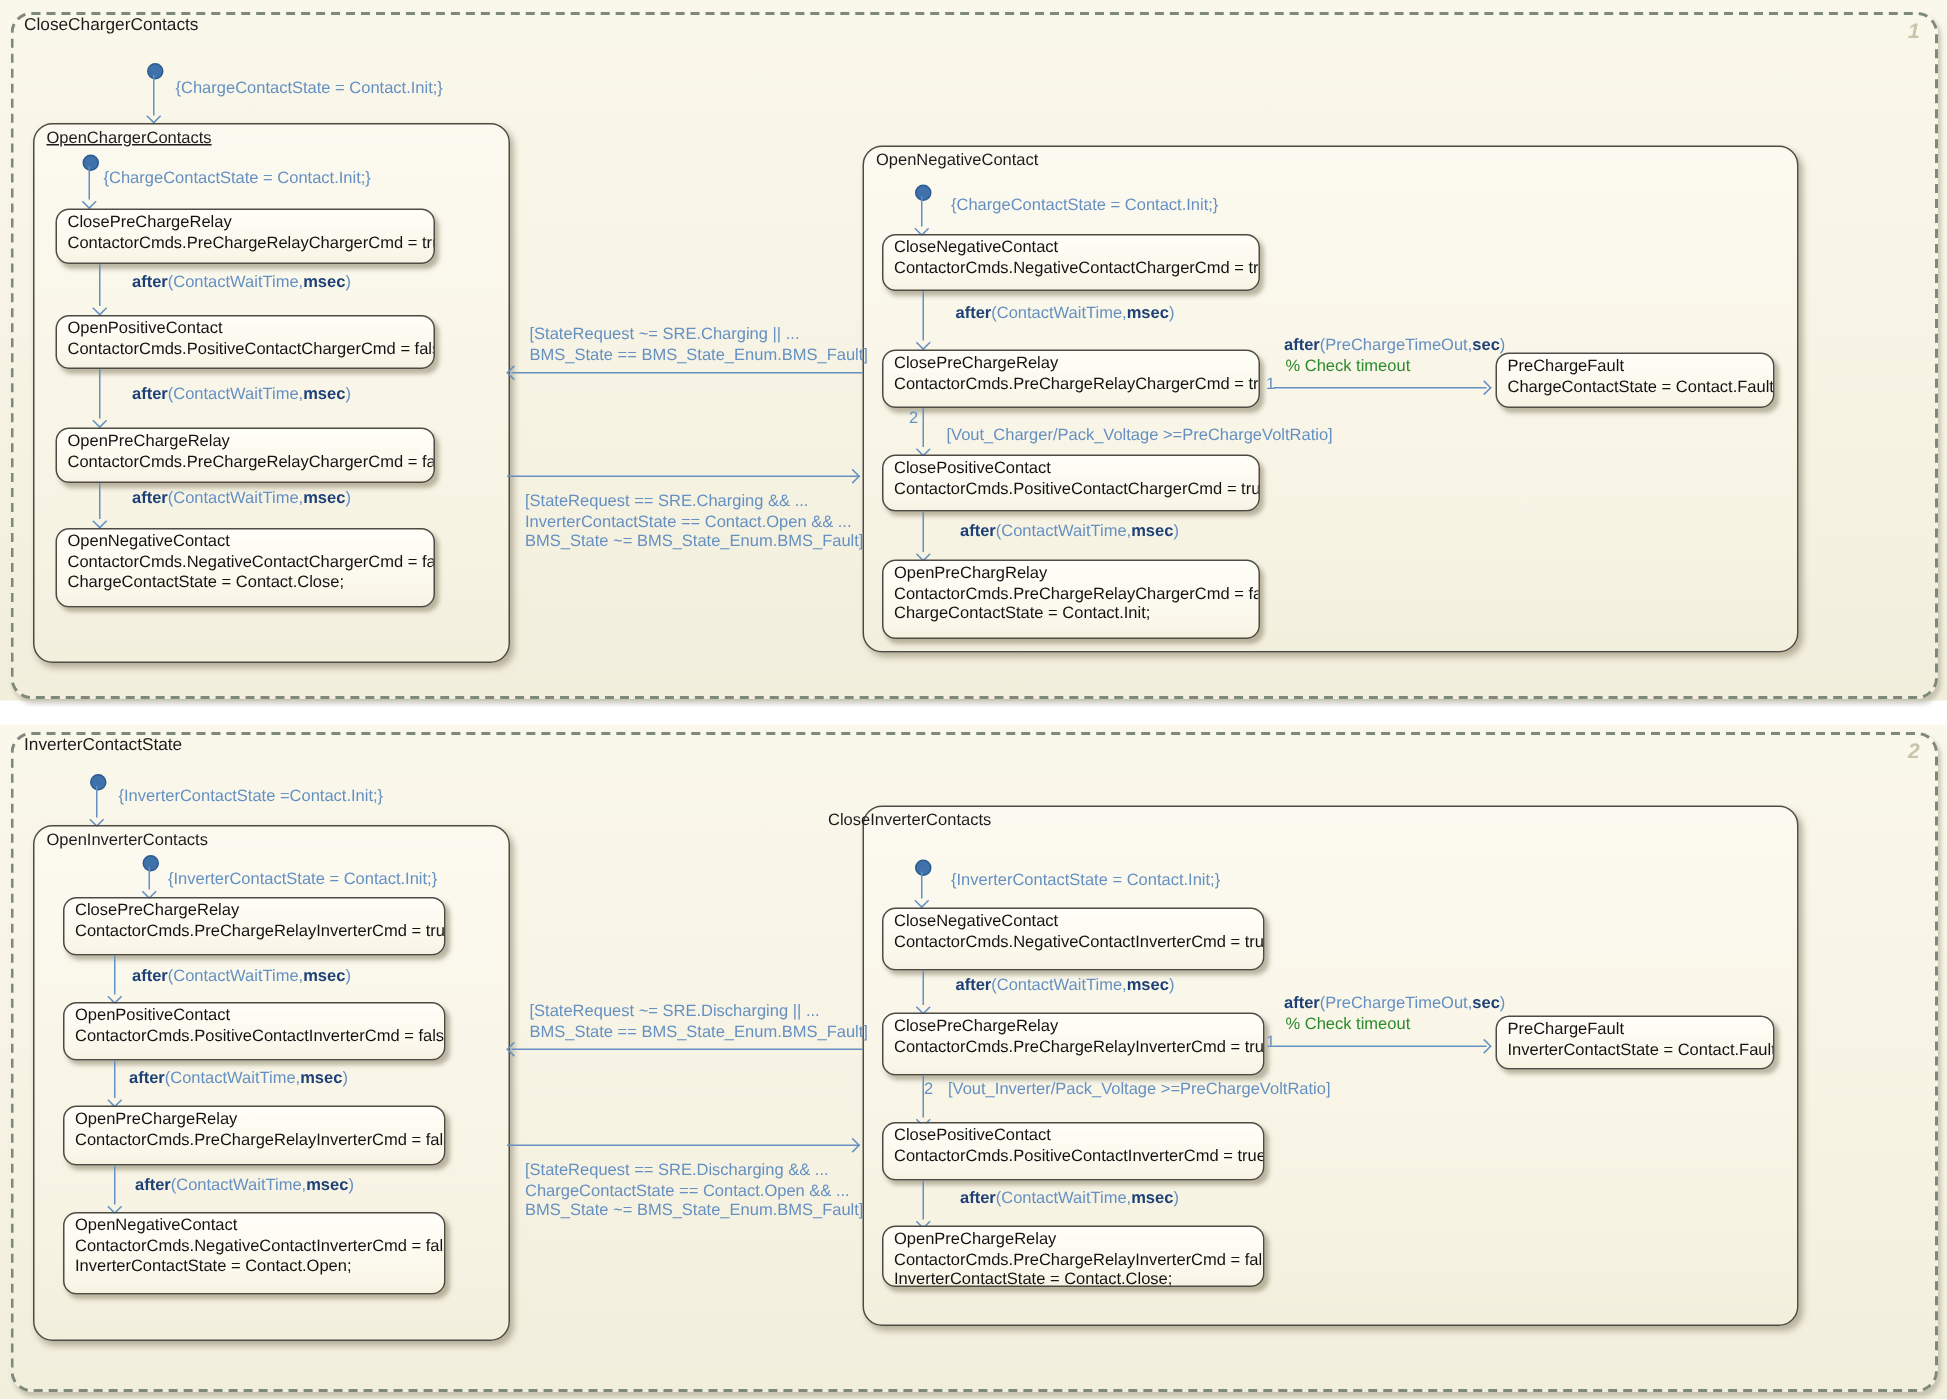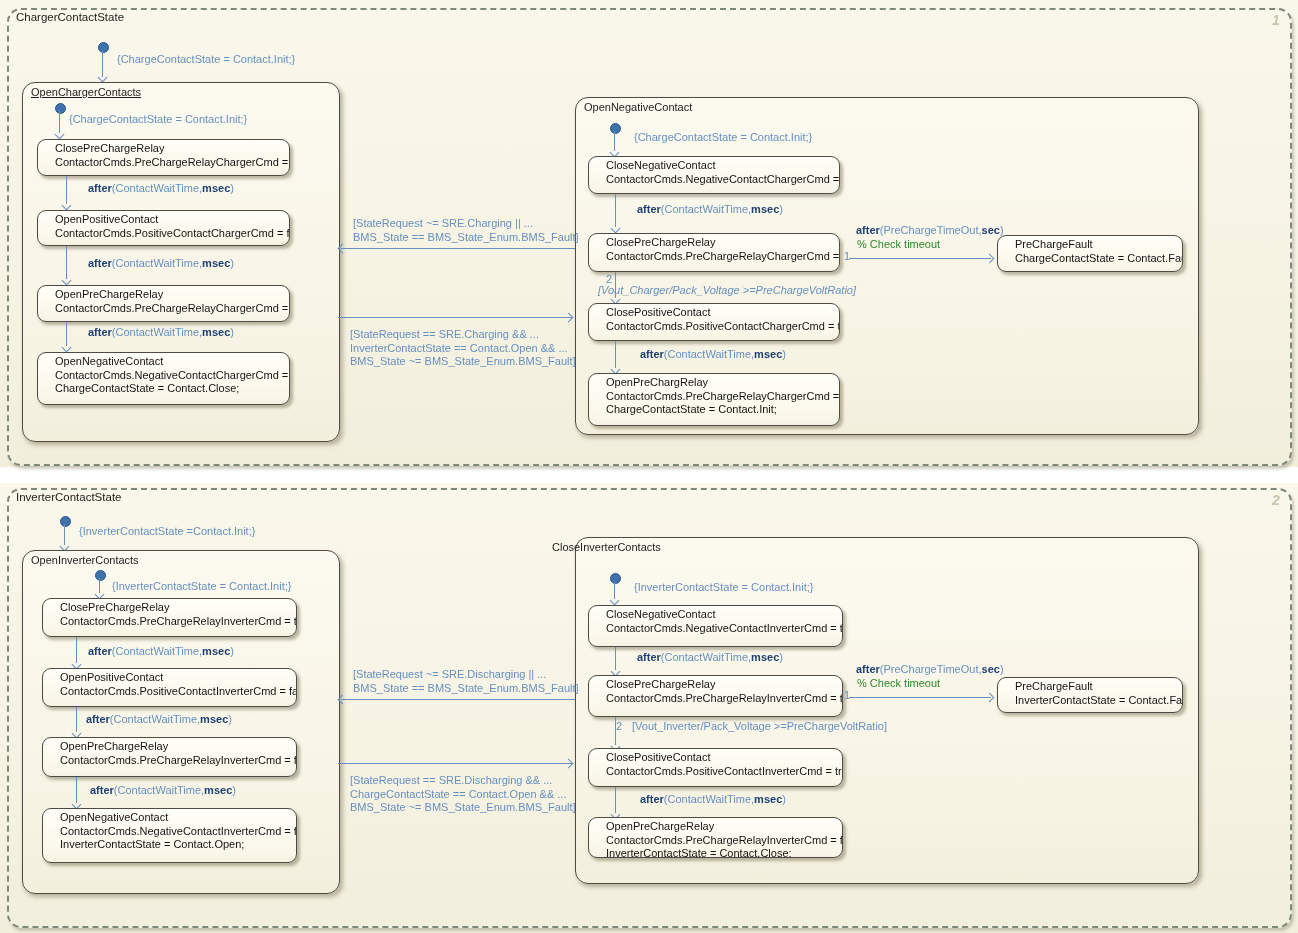"ChargerContactState" div.chart-label { text: ChargerContactState -> CloseChargerContacts }
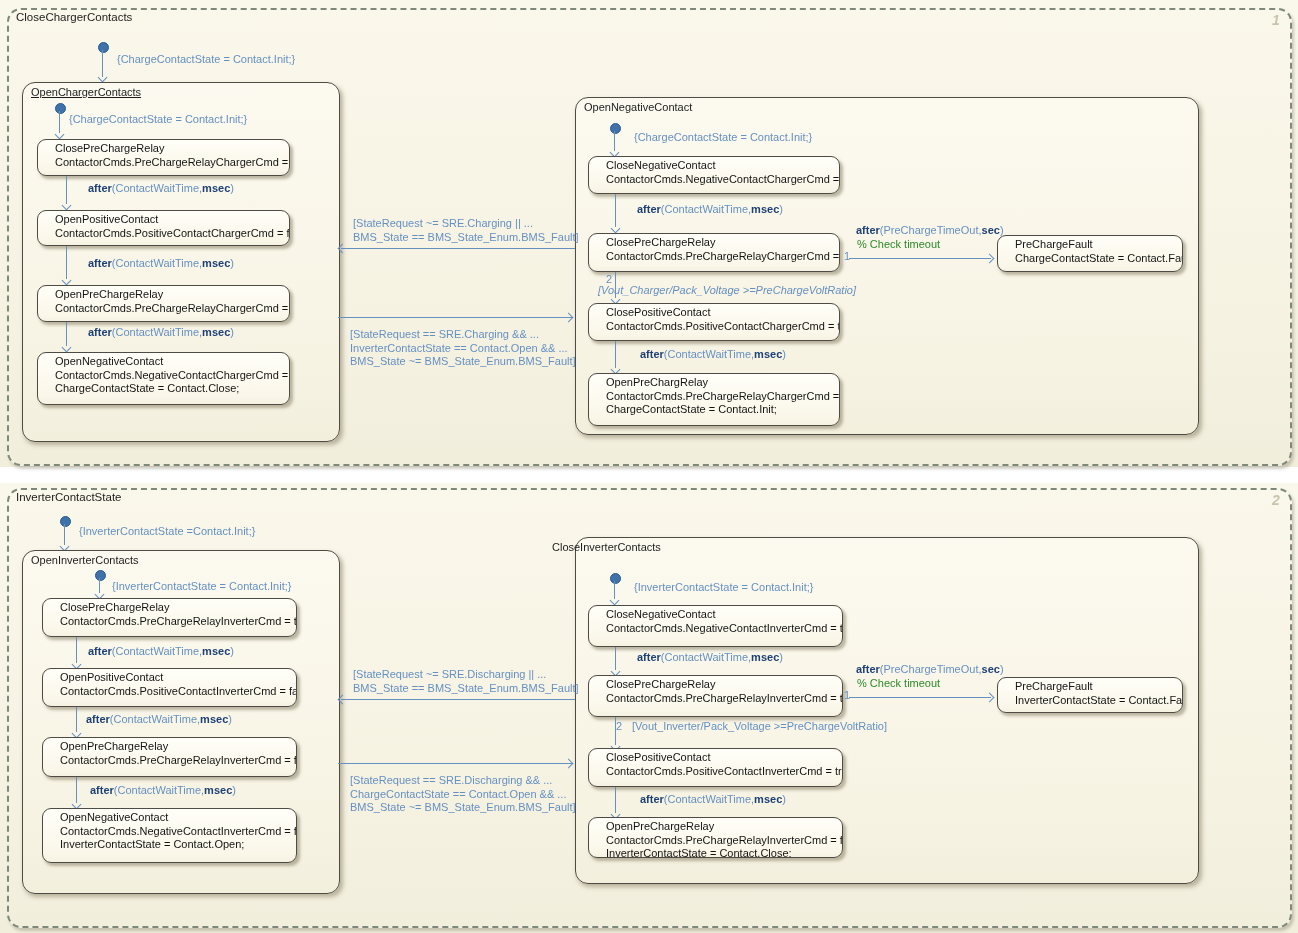"ClosePreChargeRelay" .st { padding: 2px 17px -> 2px 7px }
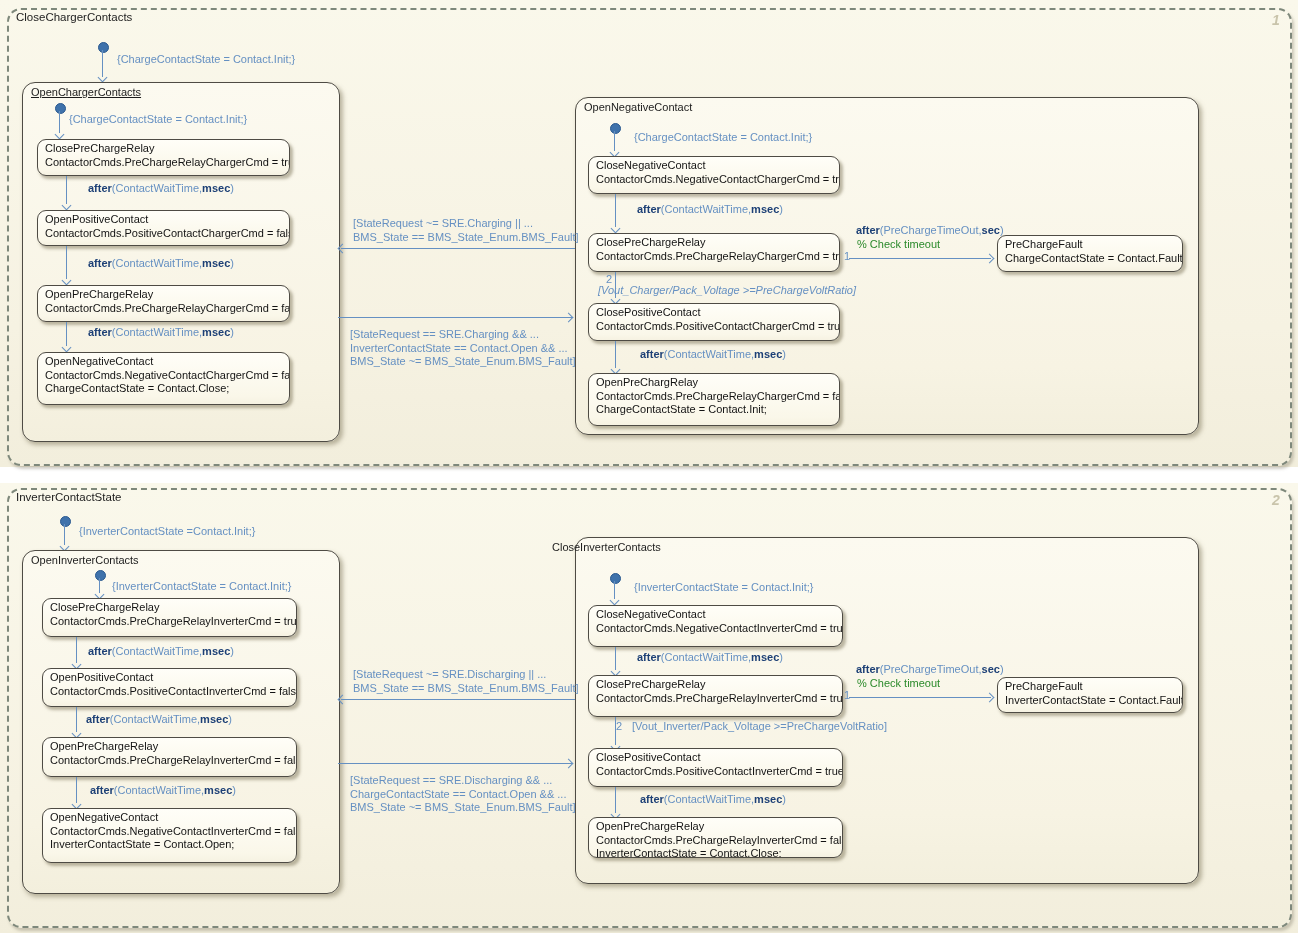"[Vout_Charger/Pack_Voltage" div.lab { font-style: italic -> none; left: 598px -> 631px }
